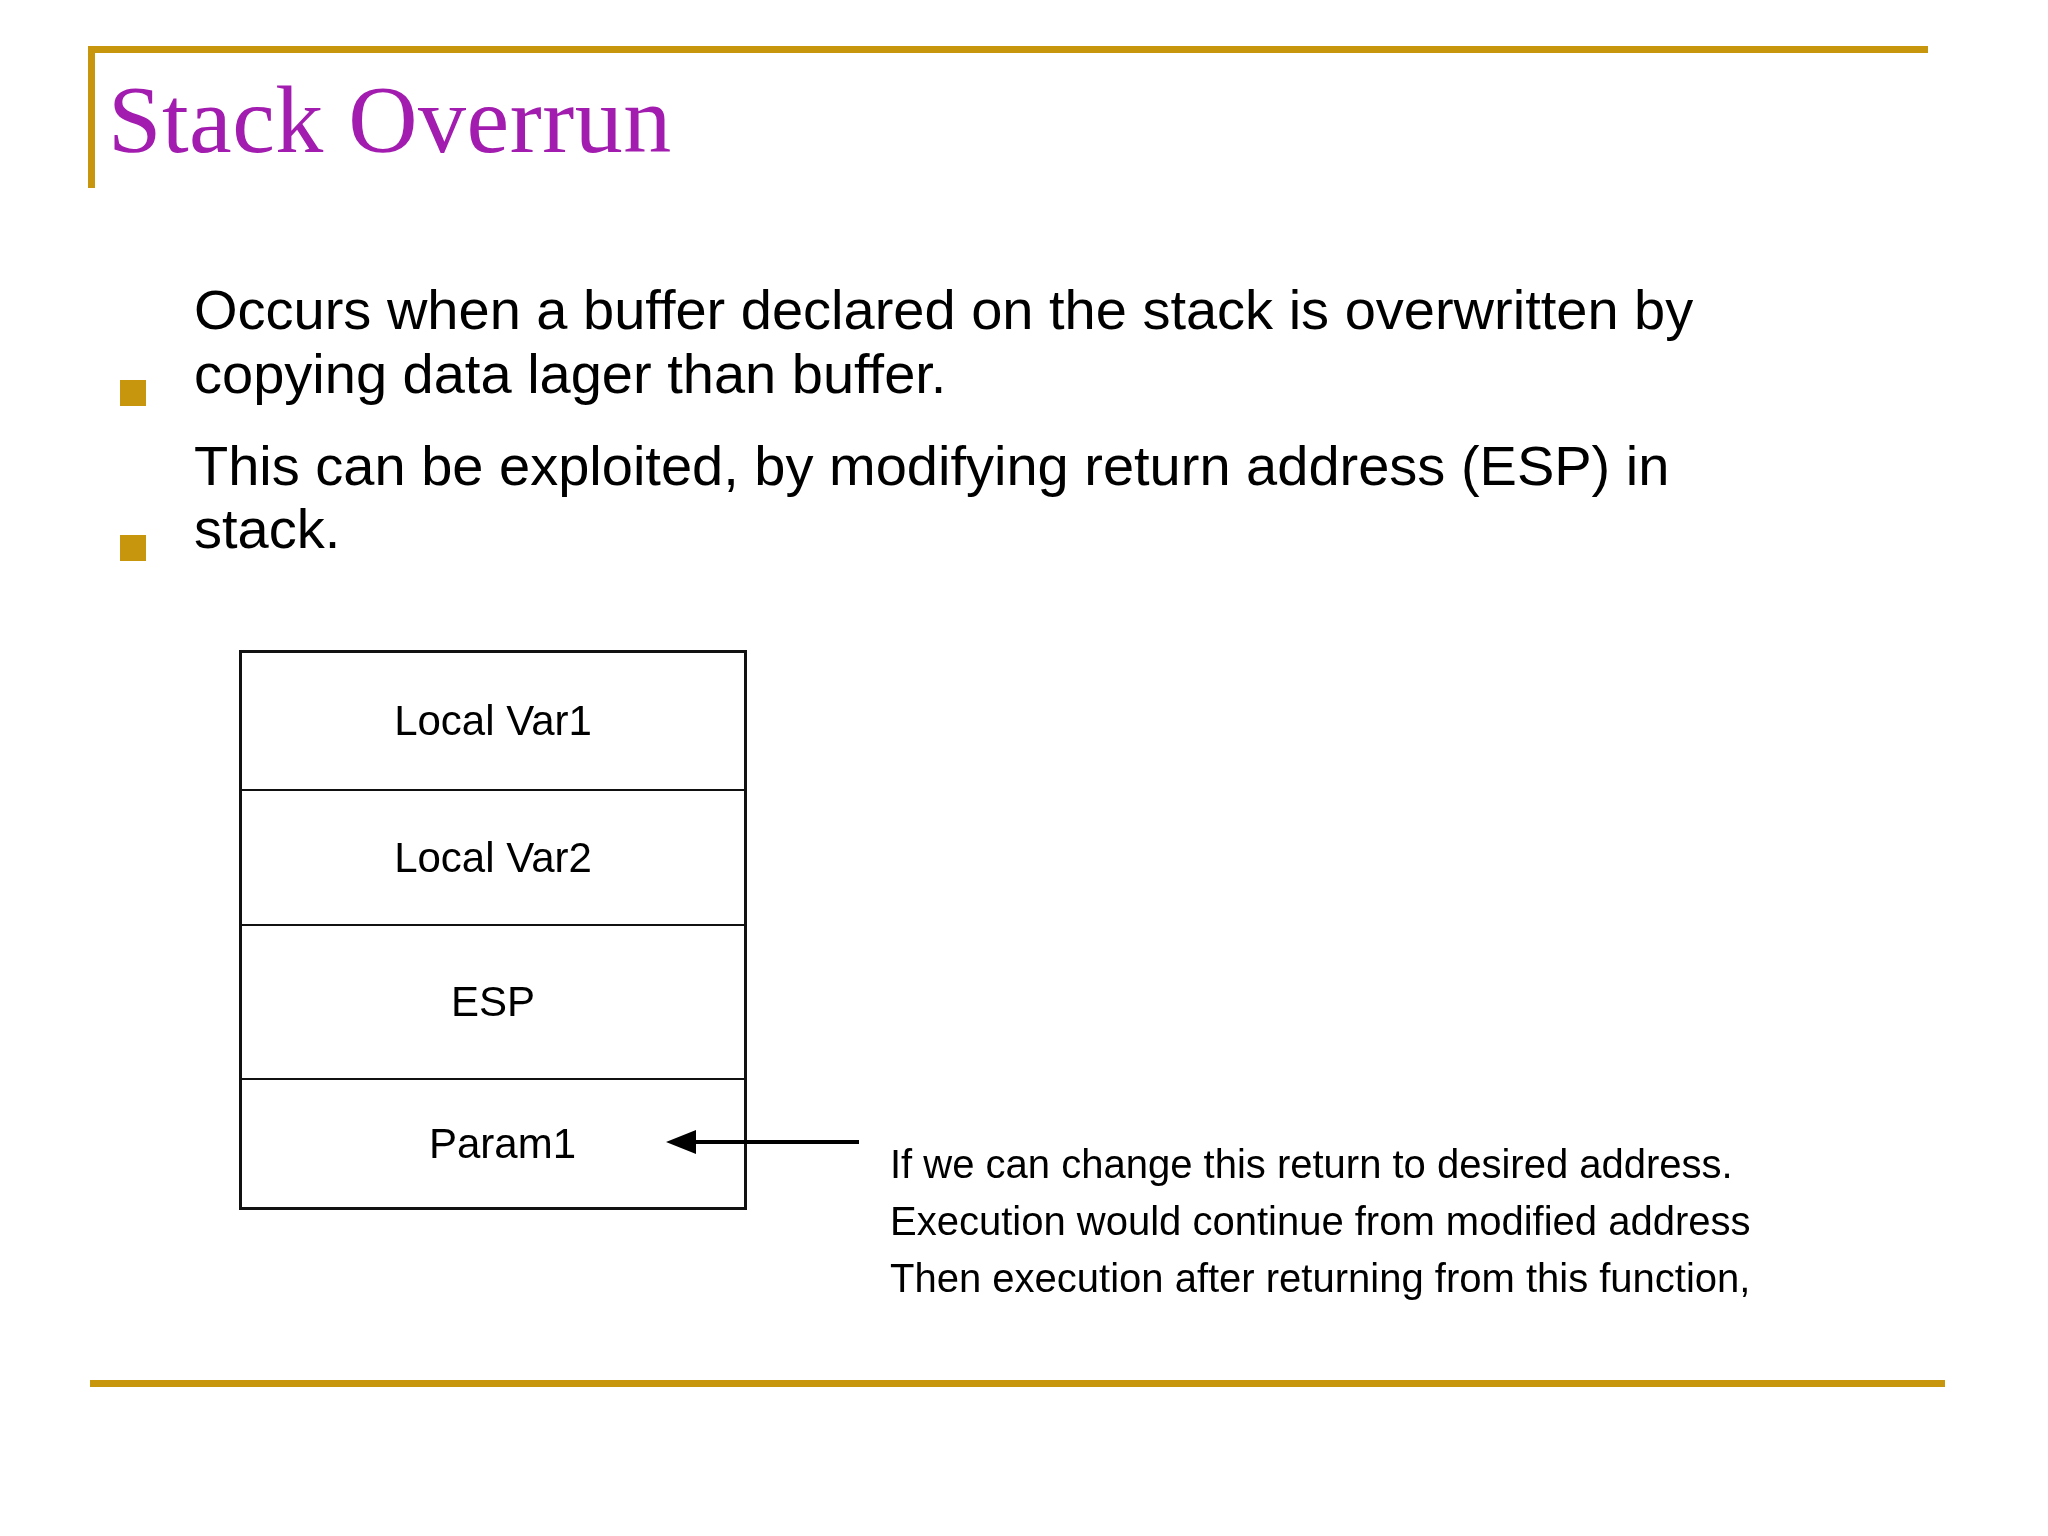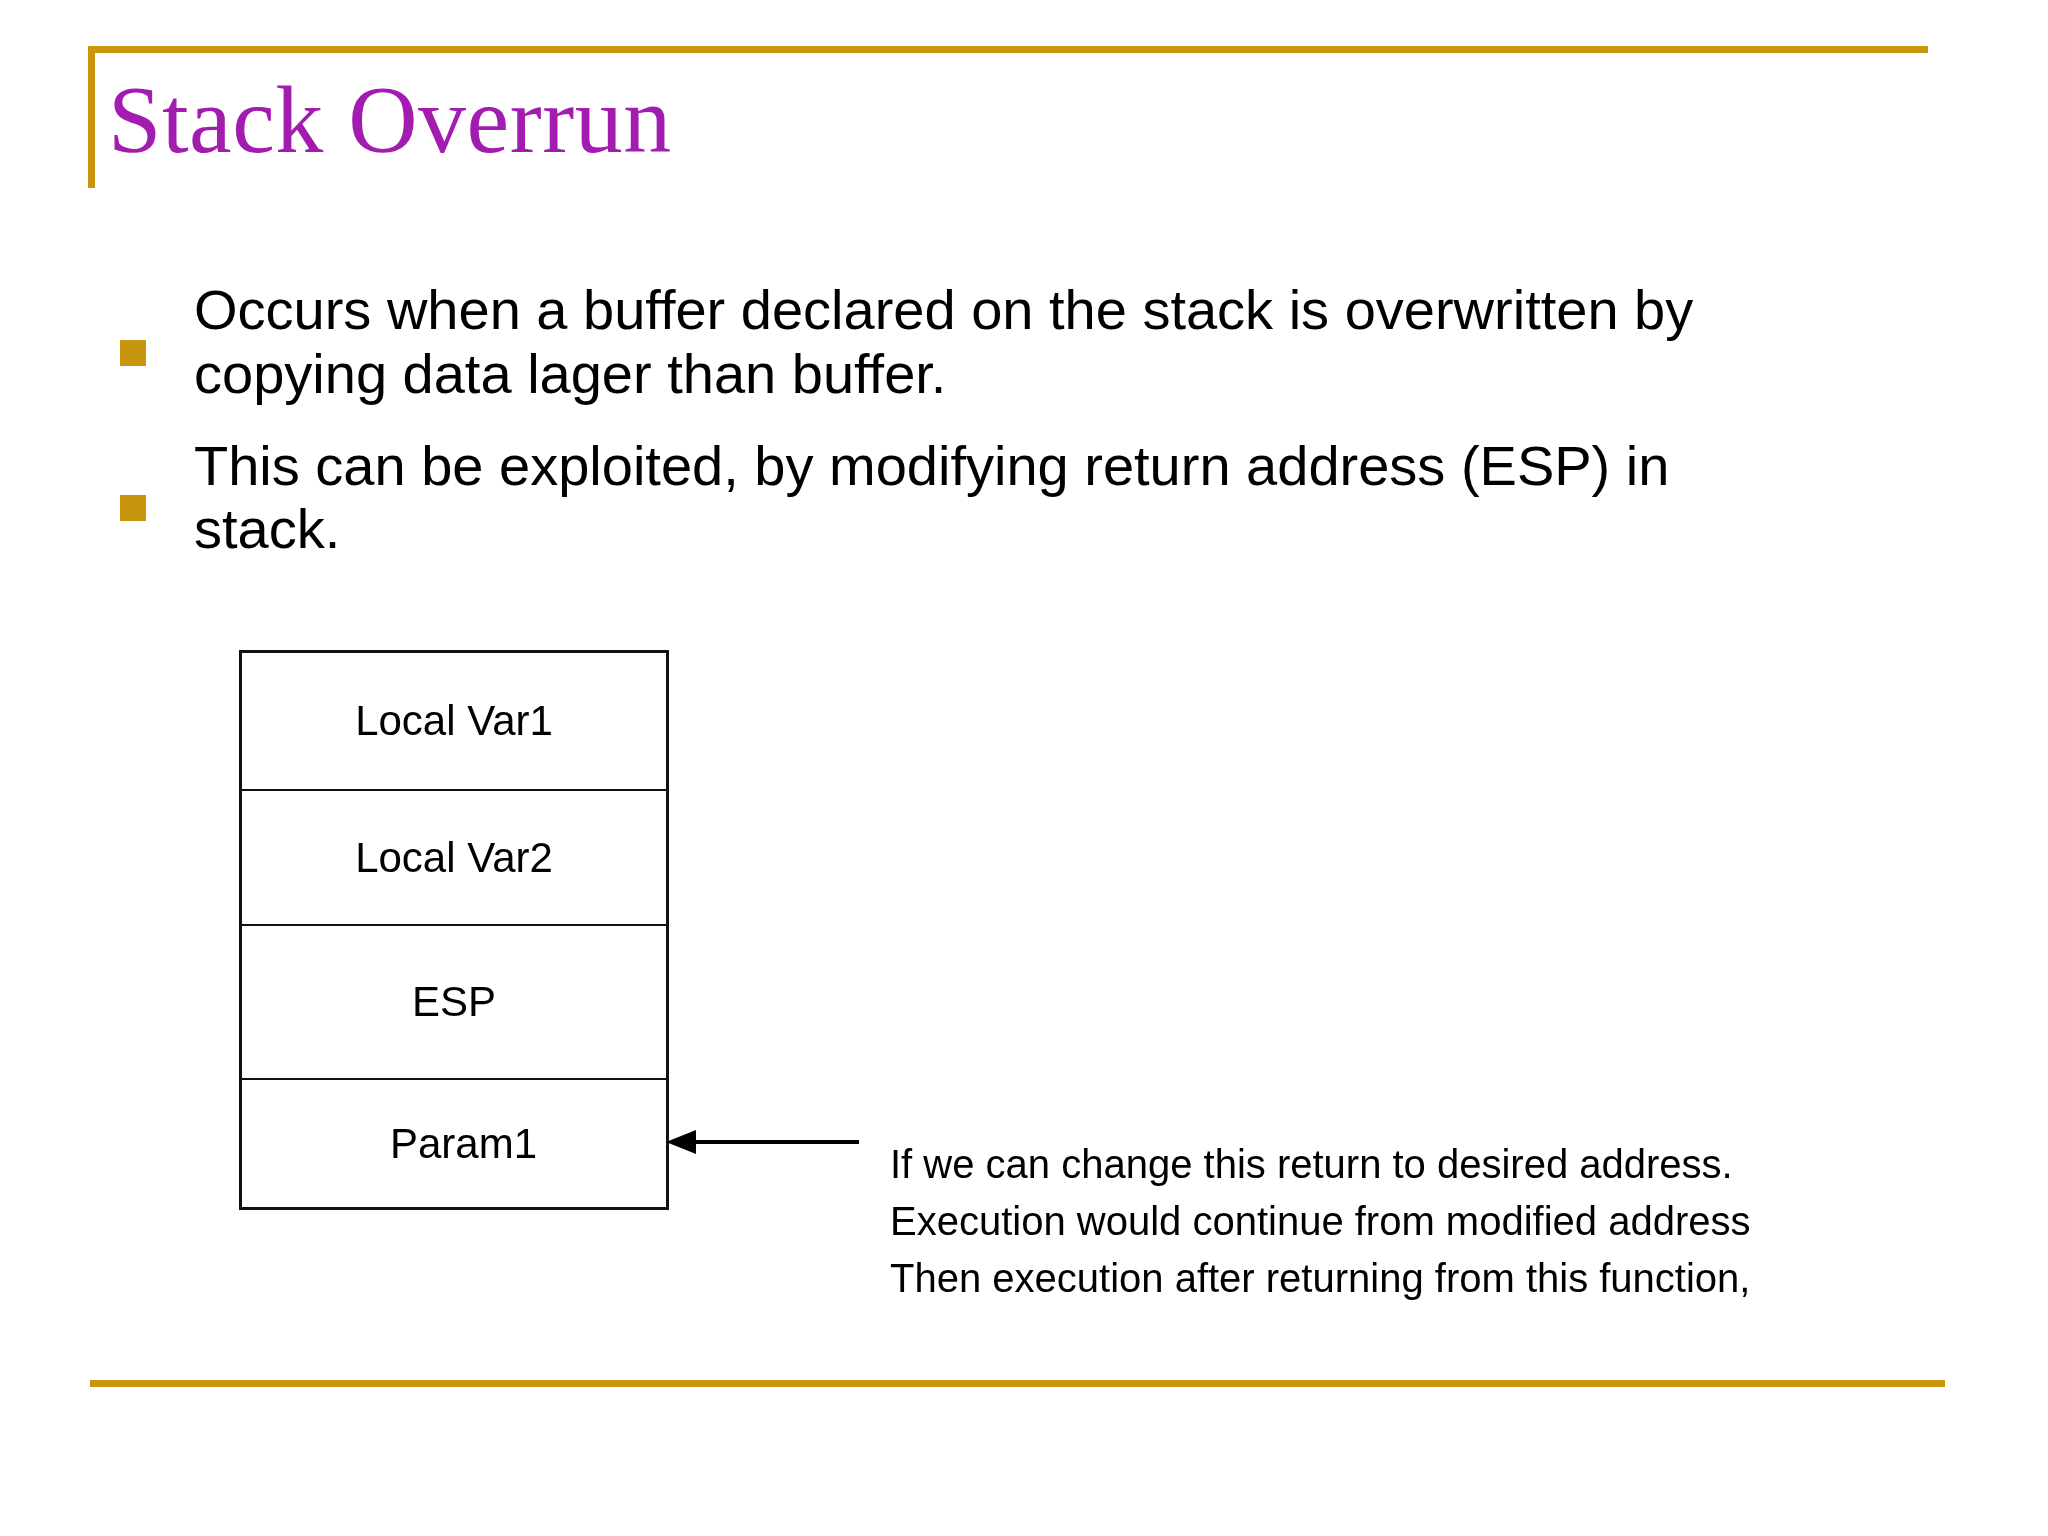"Occurs when a buffer declared" .bullet-row { align-items: center -> flex-end }
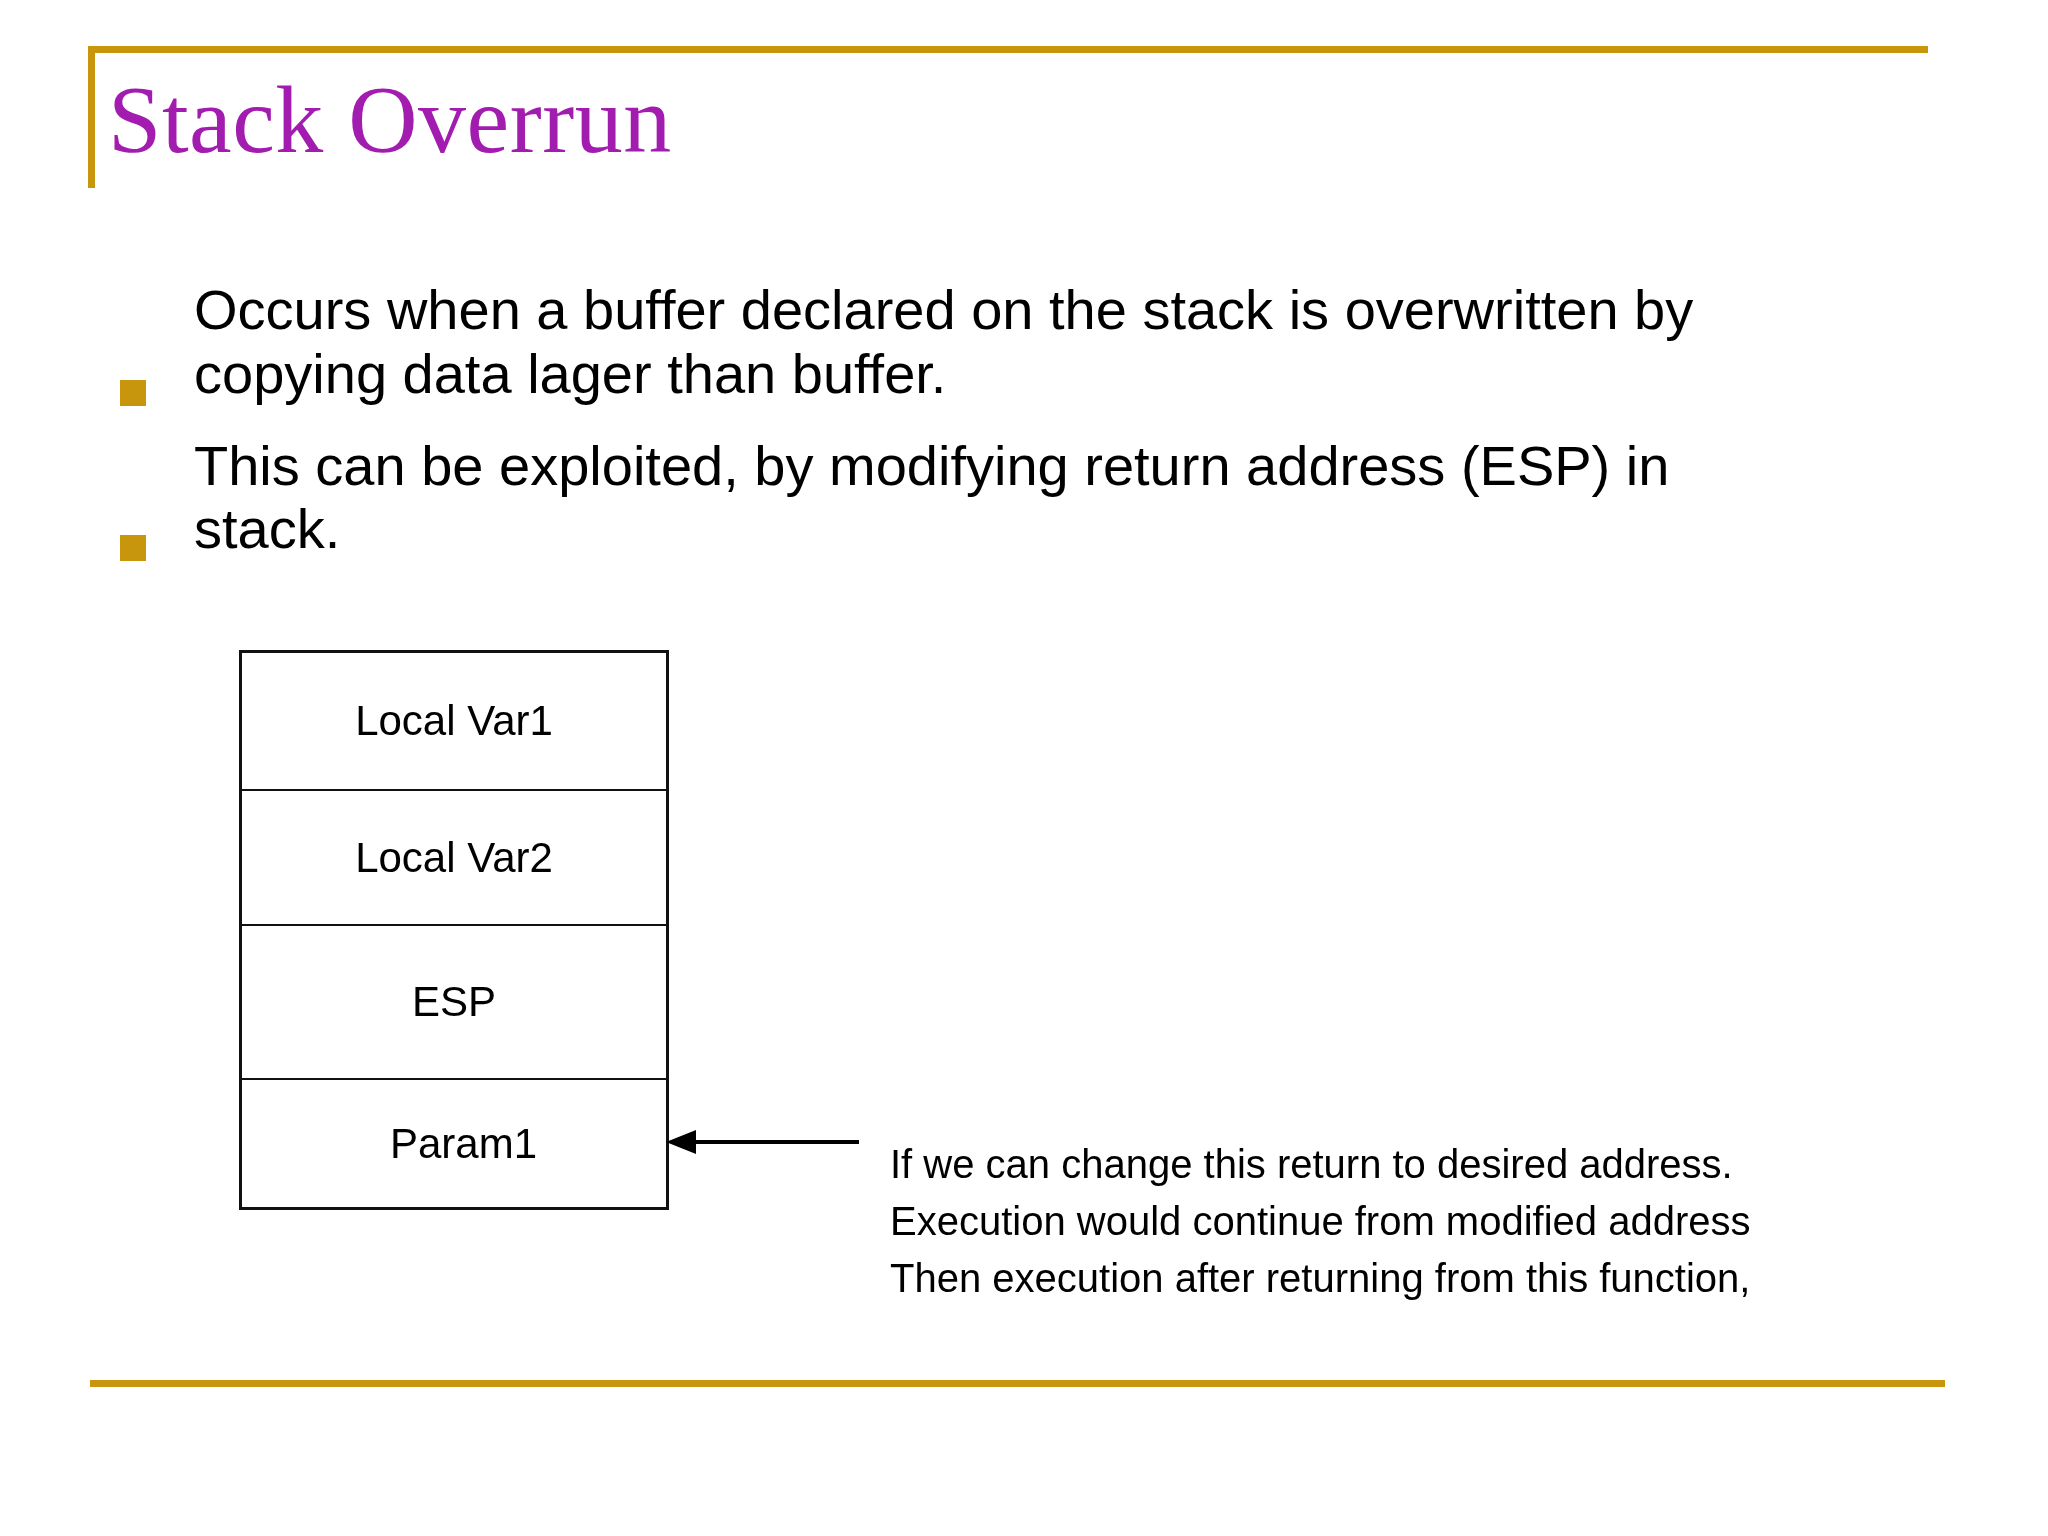"Local Var1" .stack-table { width: 430px -> 508px }
